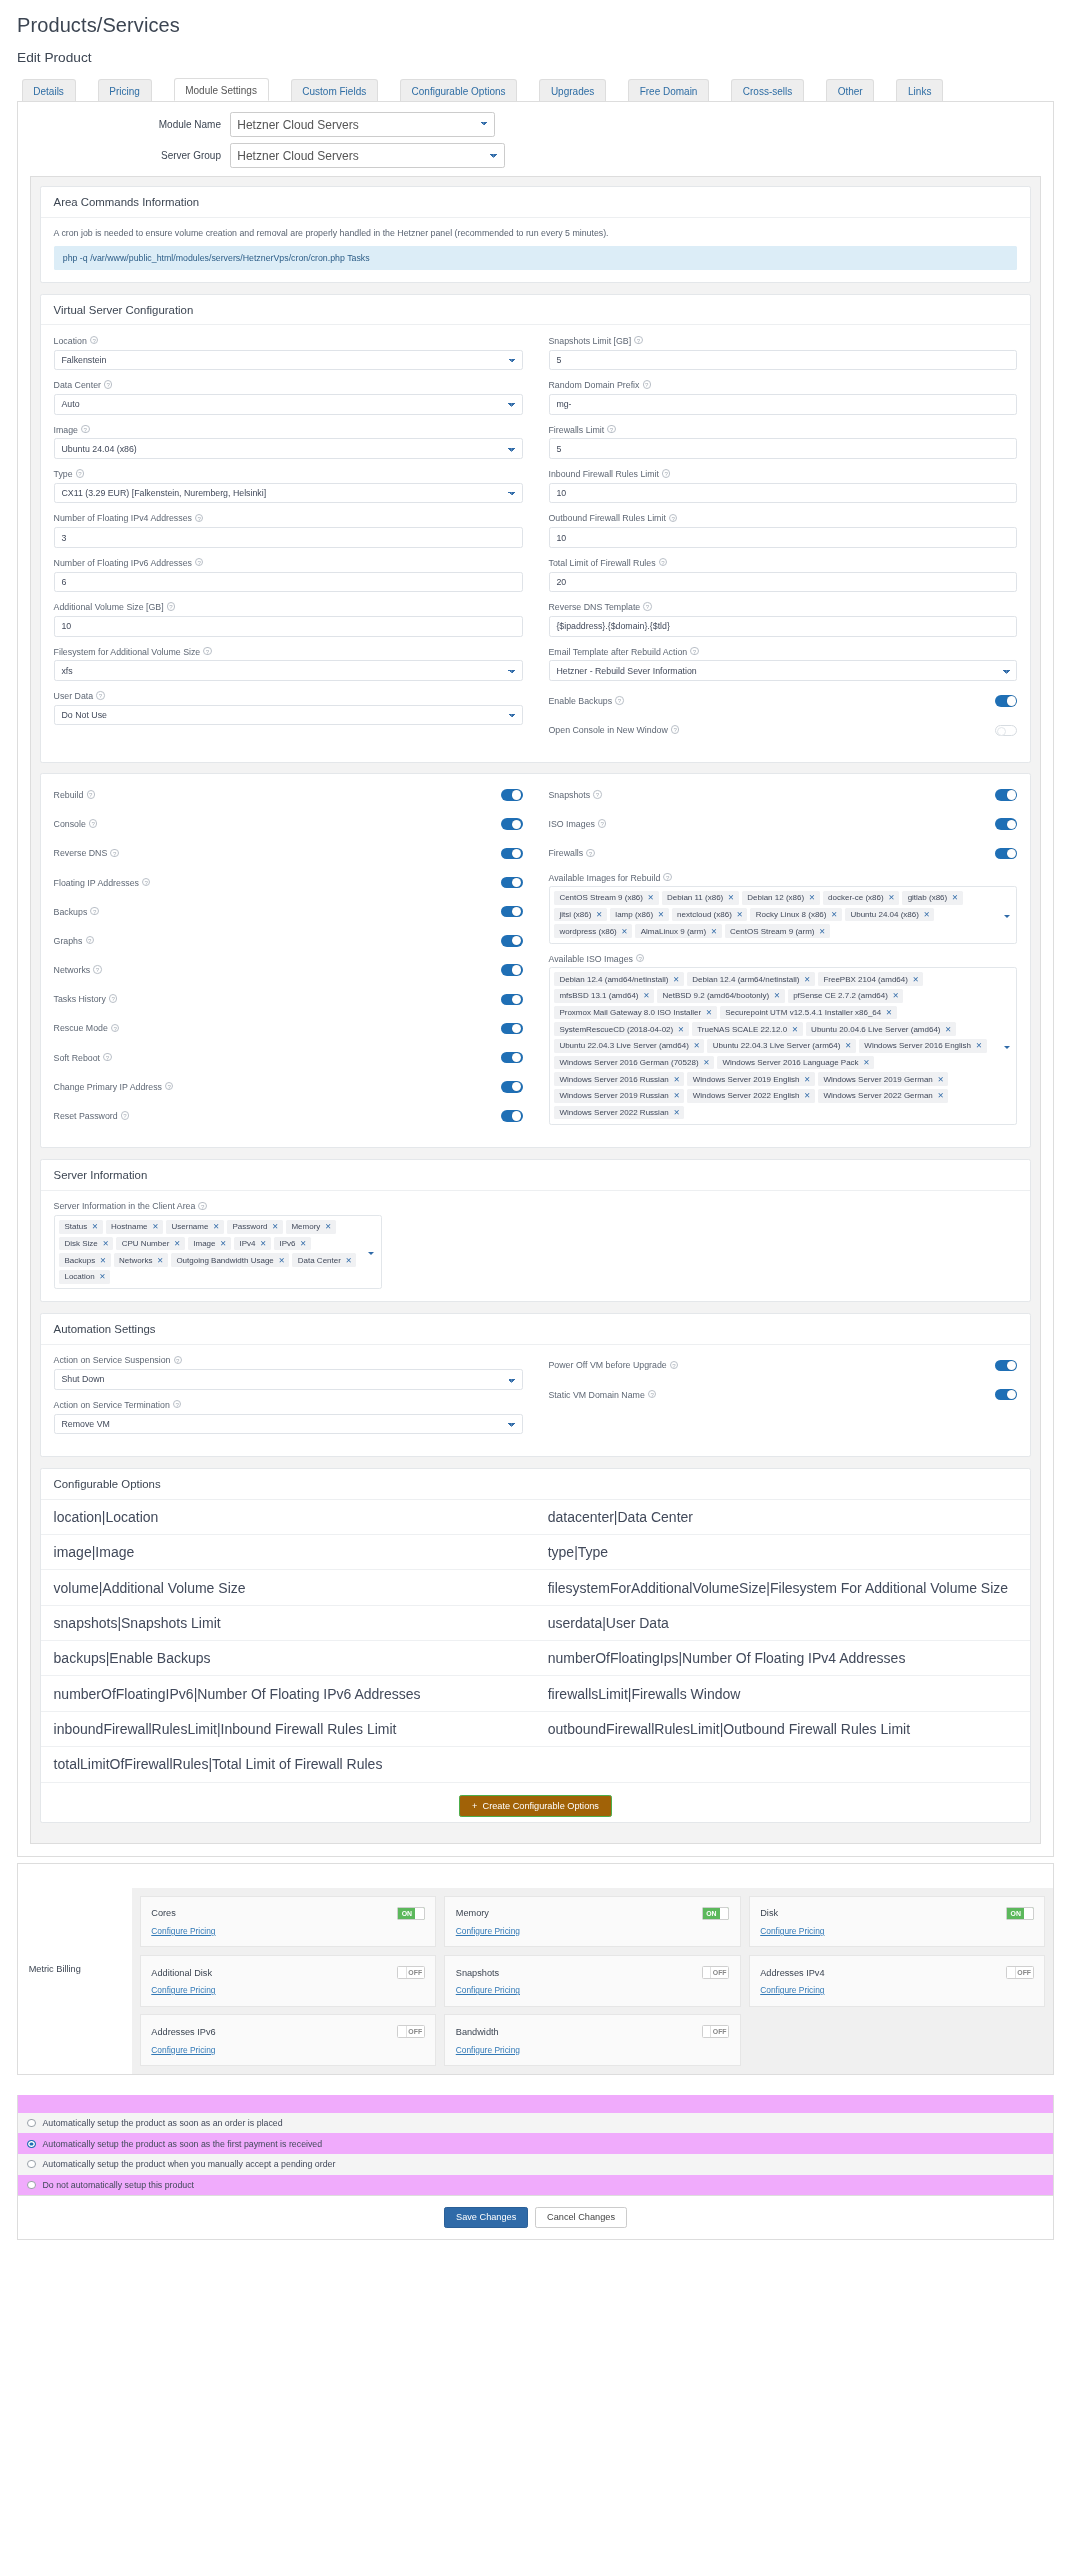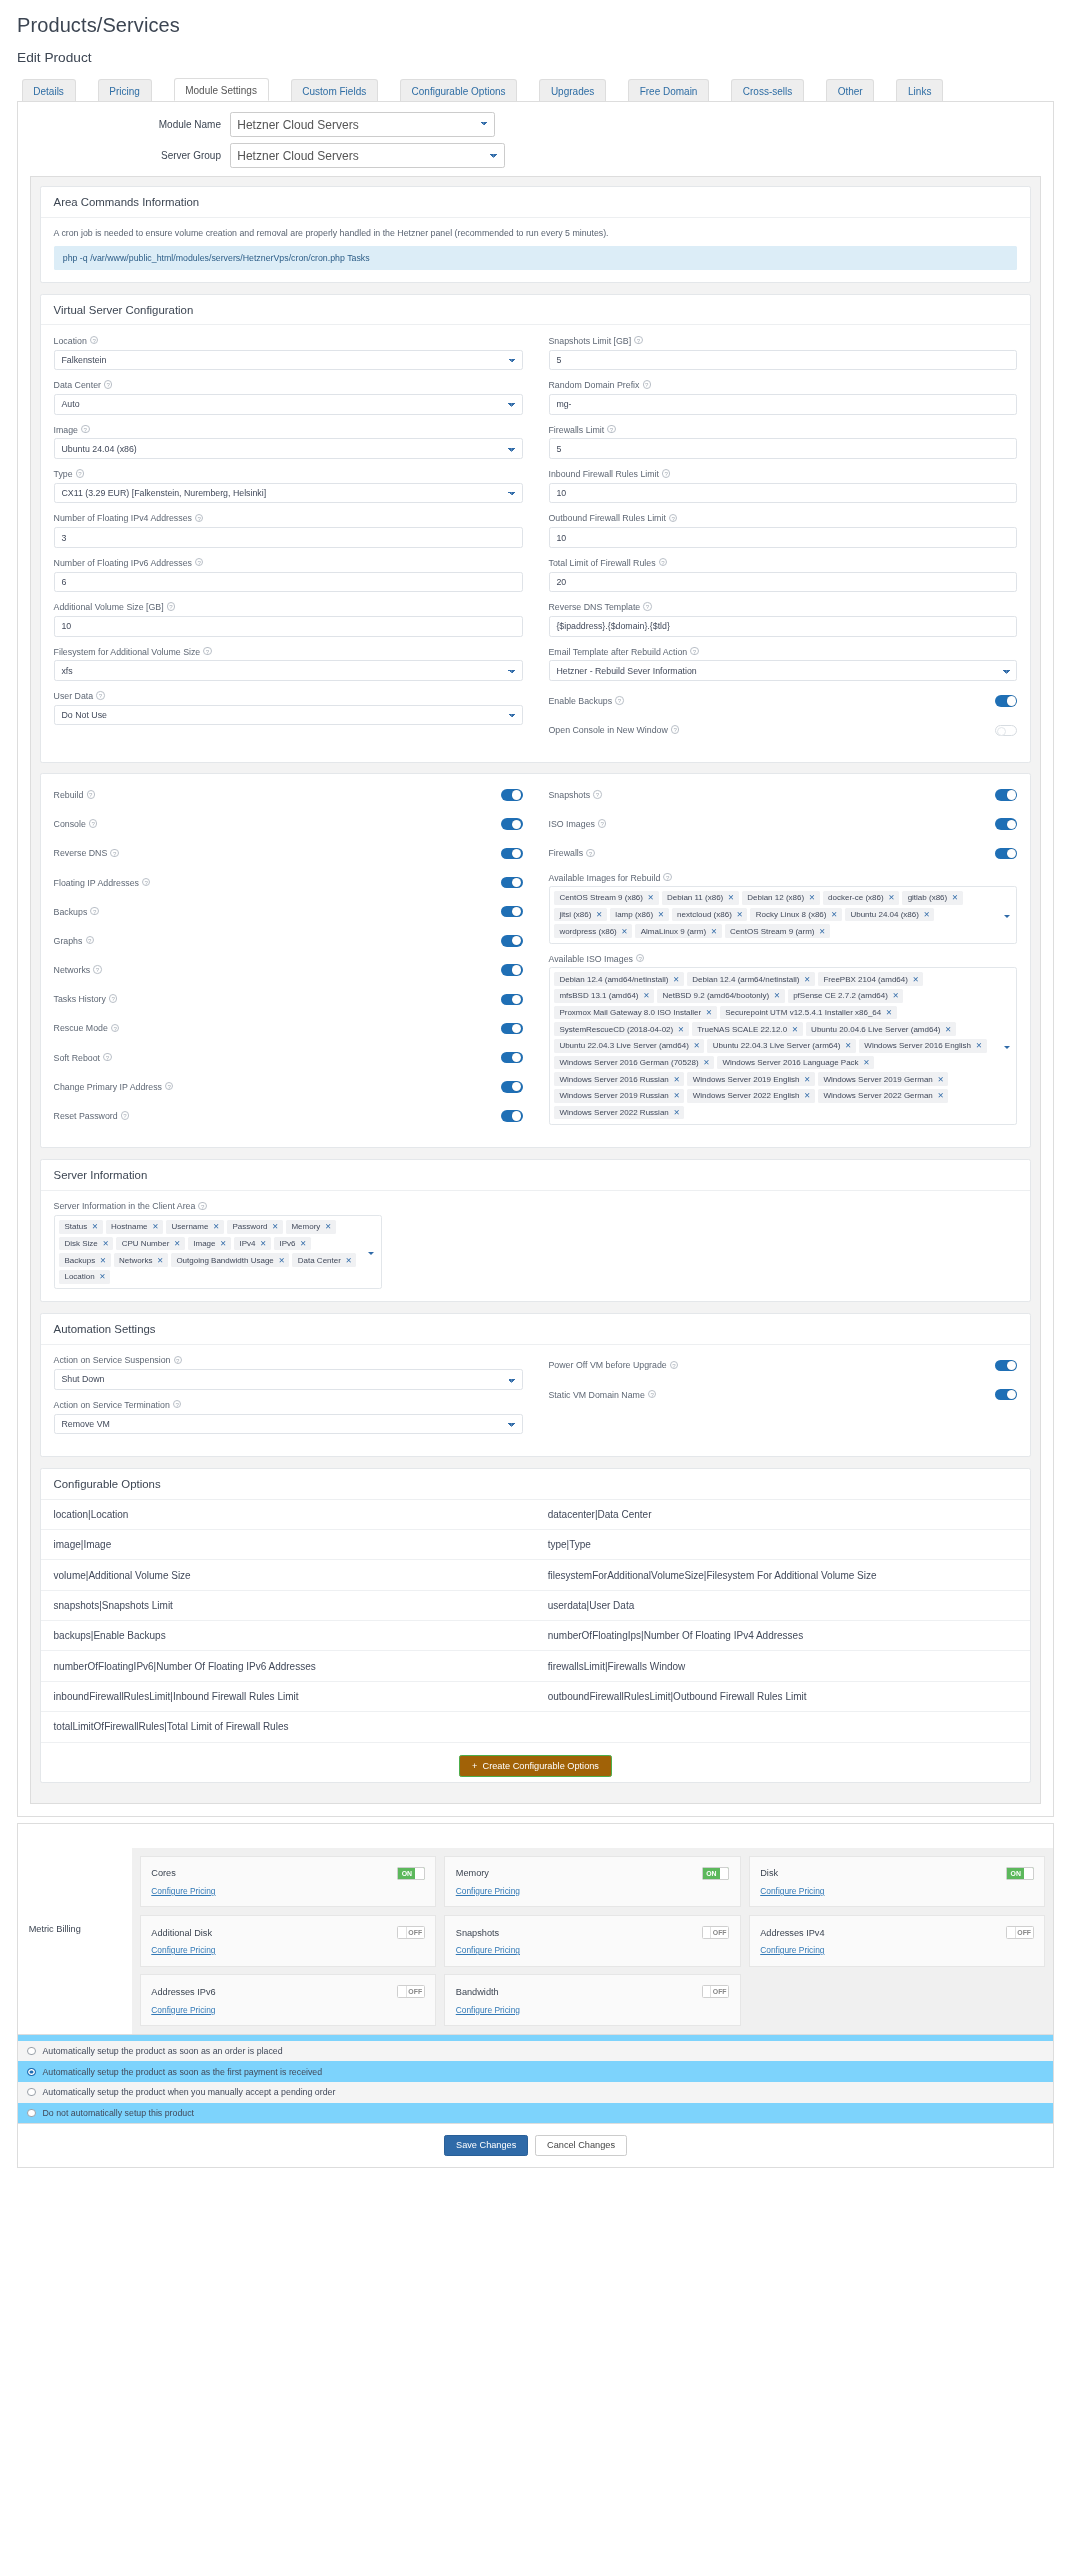"location|Location" .copt-cell { font-size: 10px -> 14px }
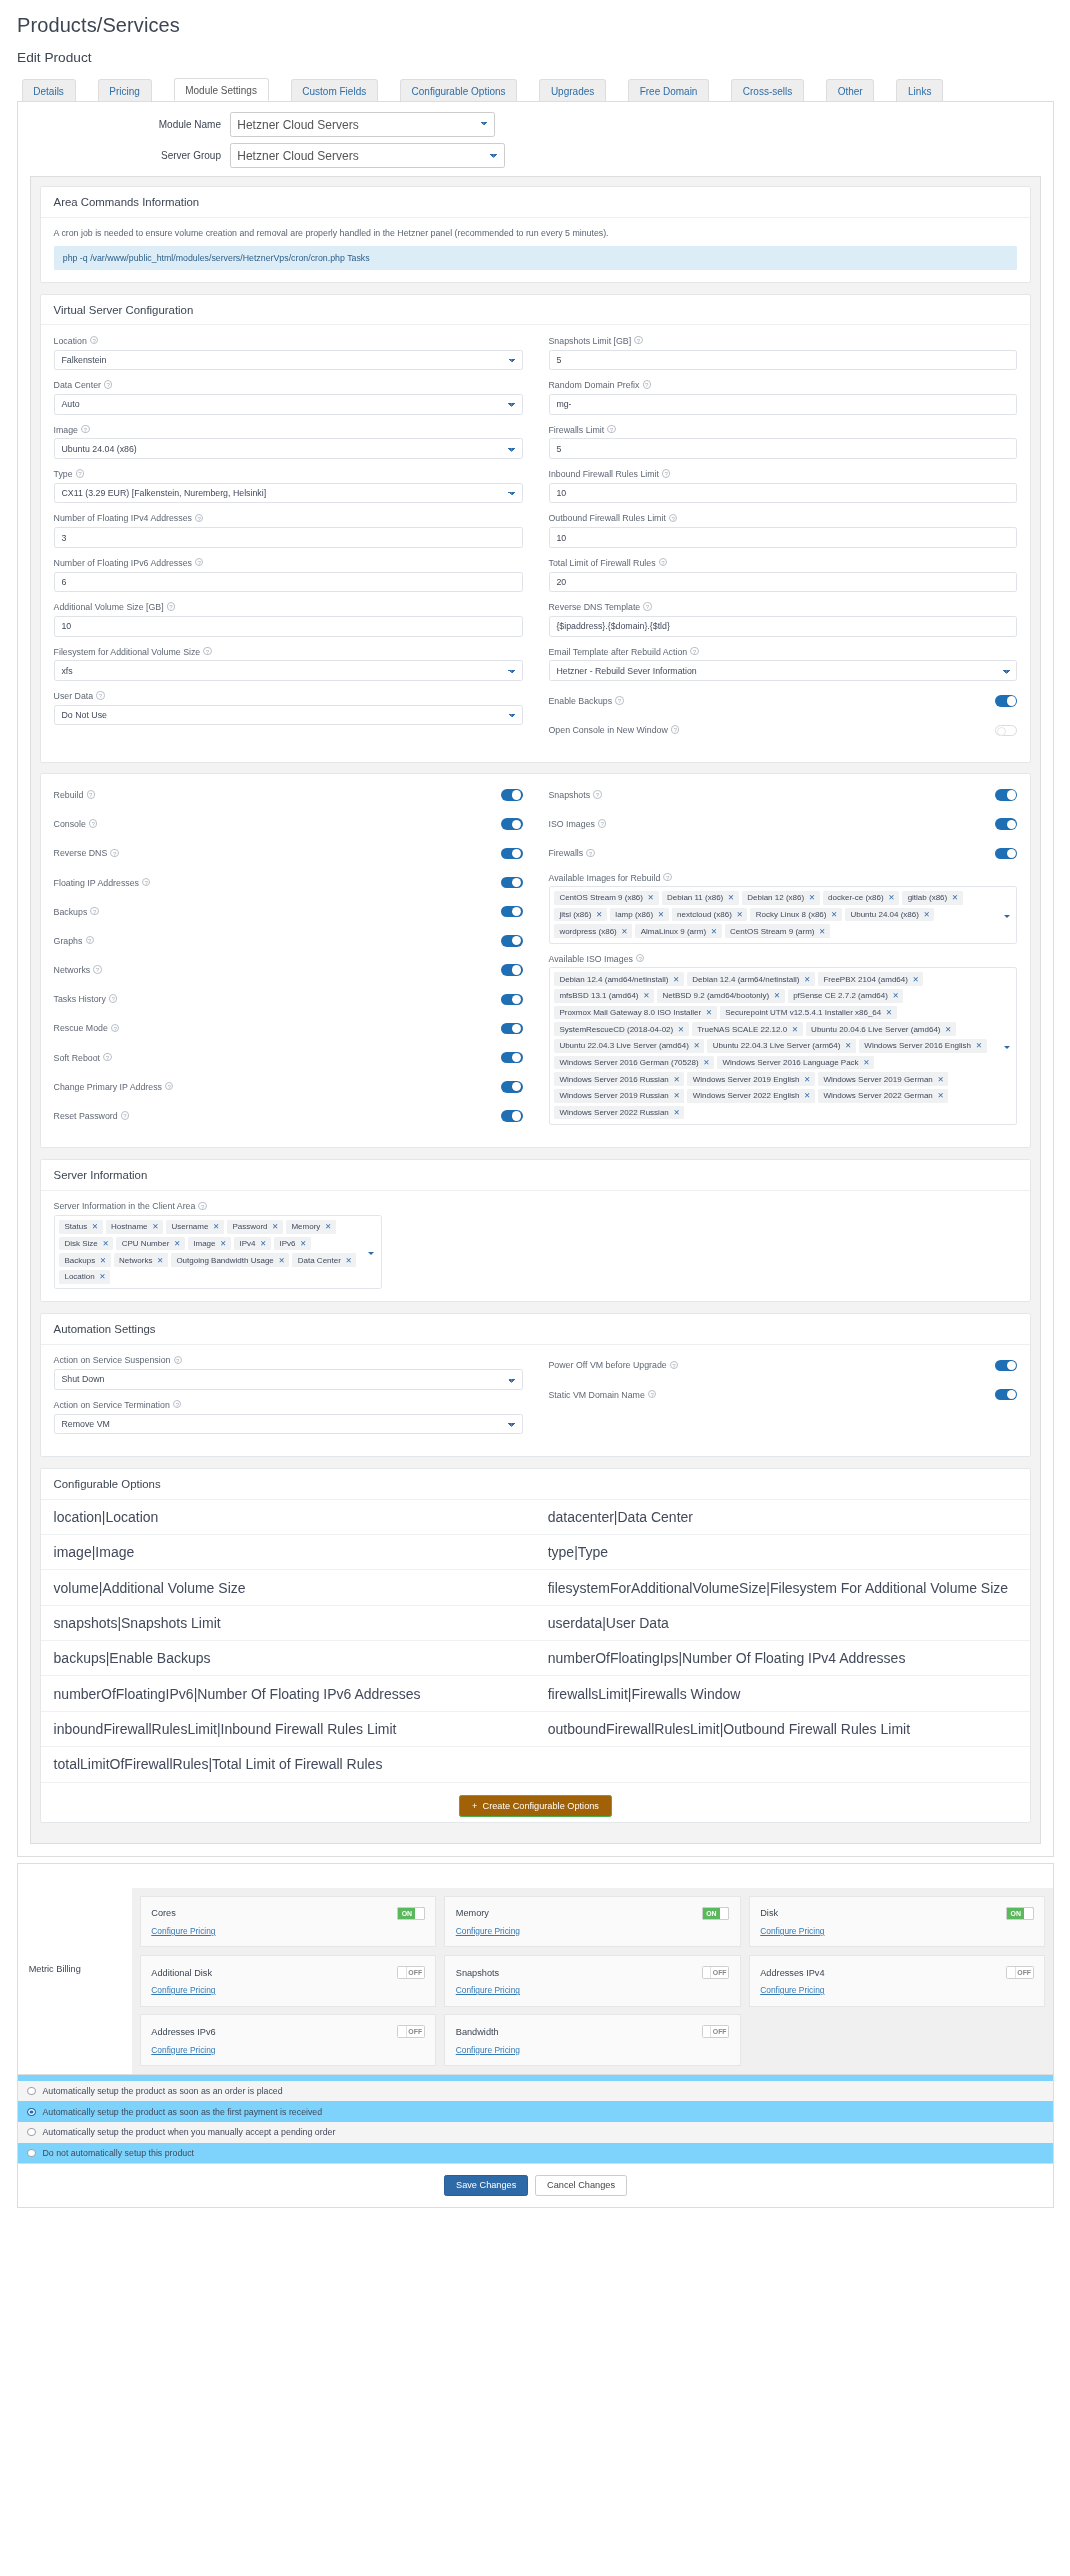"Automatically setup the product as" .auto-wrap { background: #7dd3fc -> #f0abfc; margin-top: none -> 20px; padding: 6px 0 0 0 -> 18px 0 0 0 }
